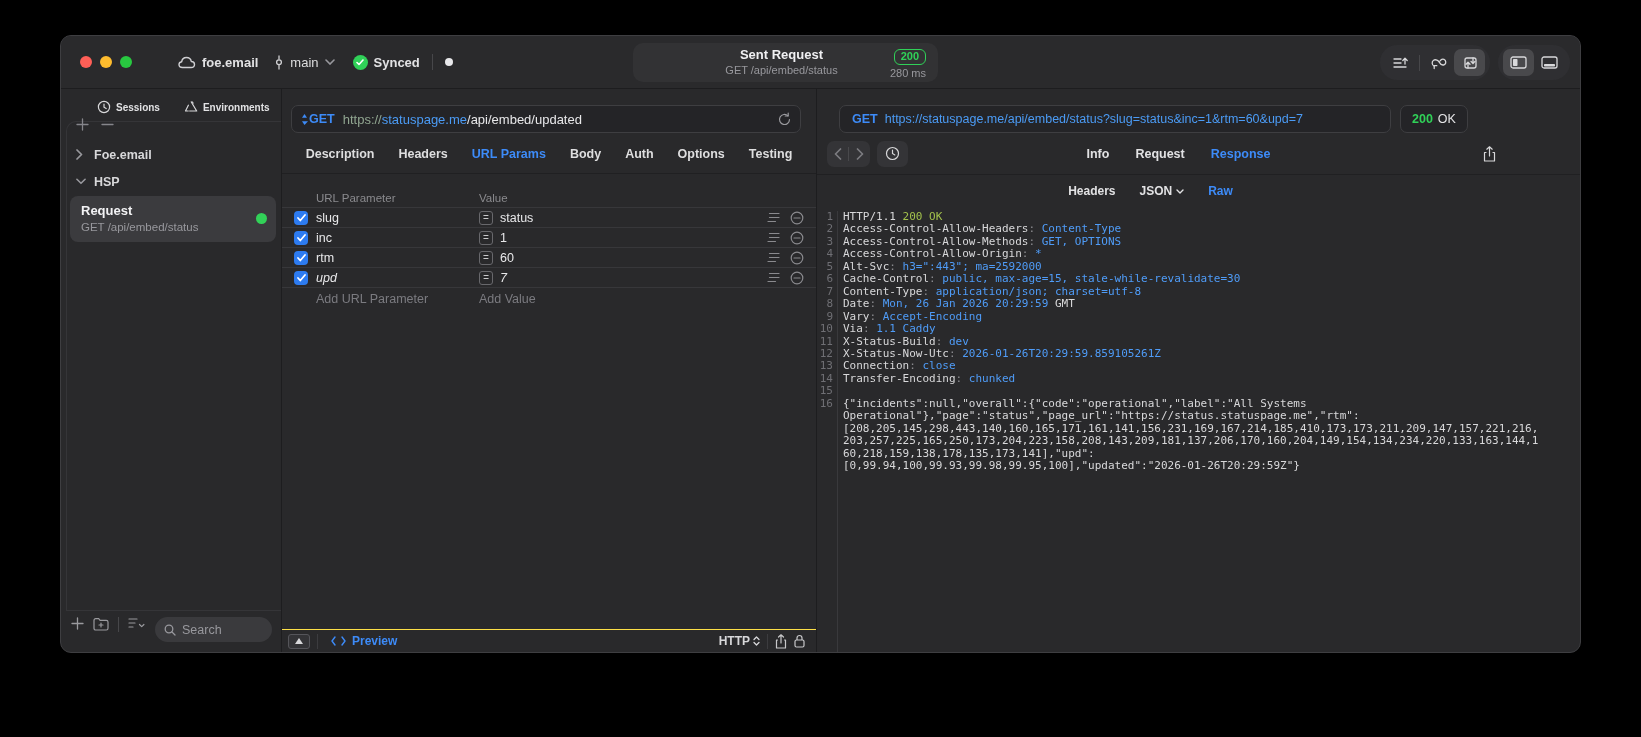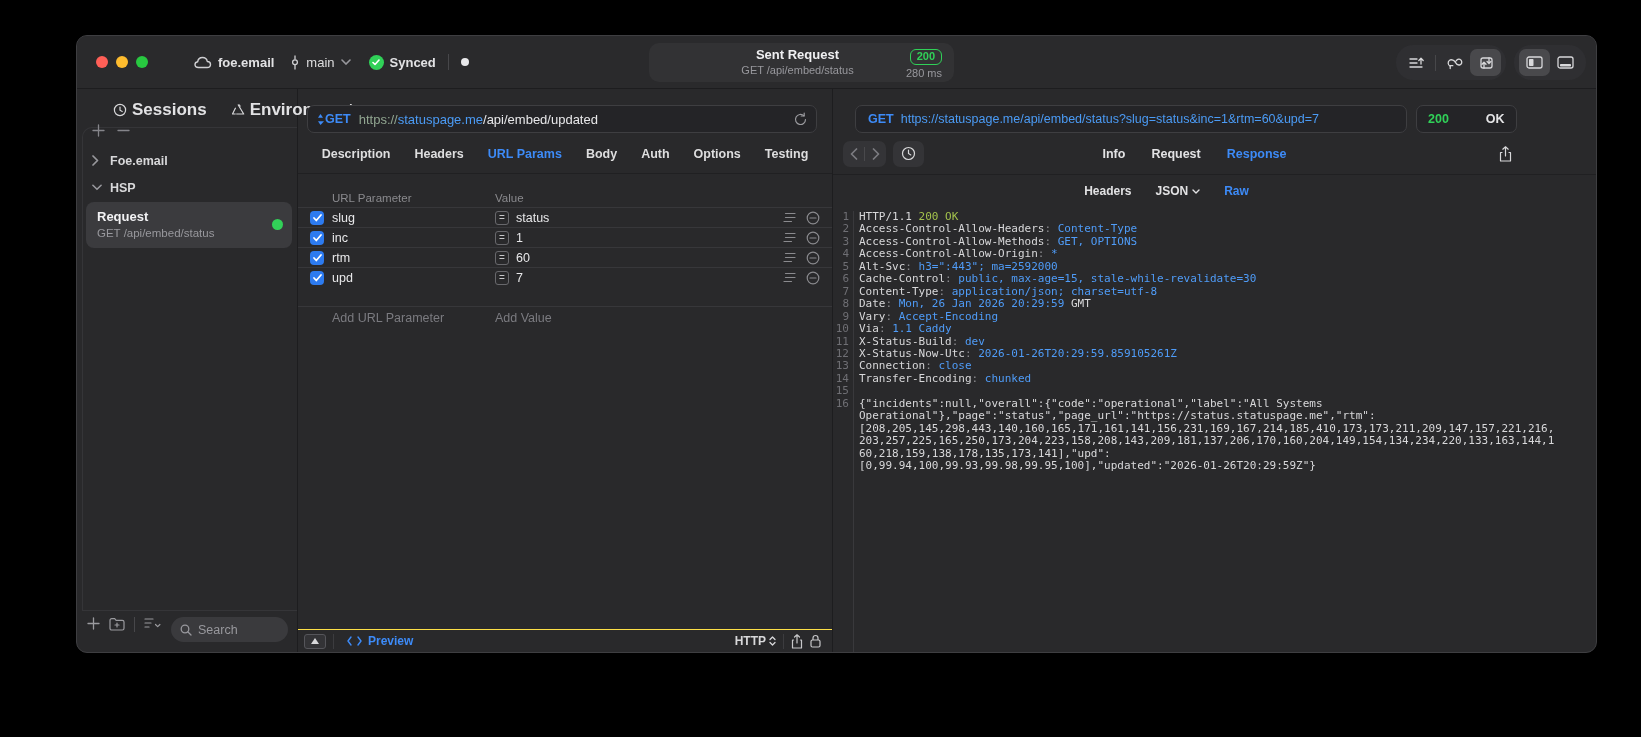"foe.email" .window { left: 76px -> 60px }
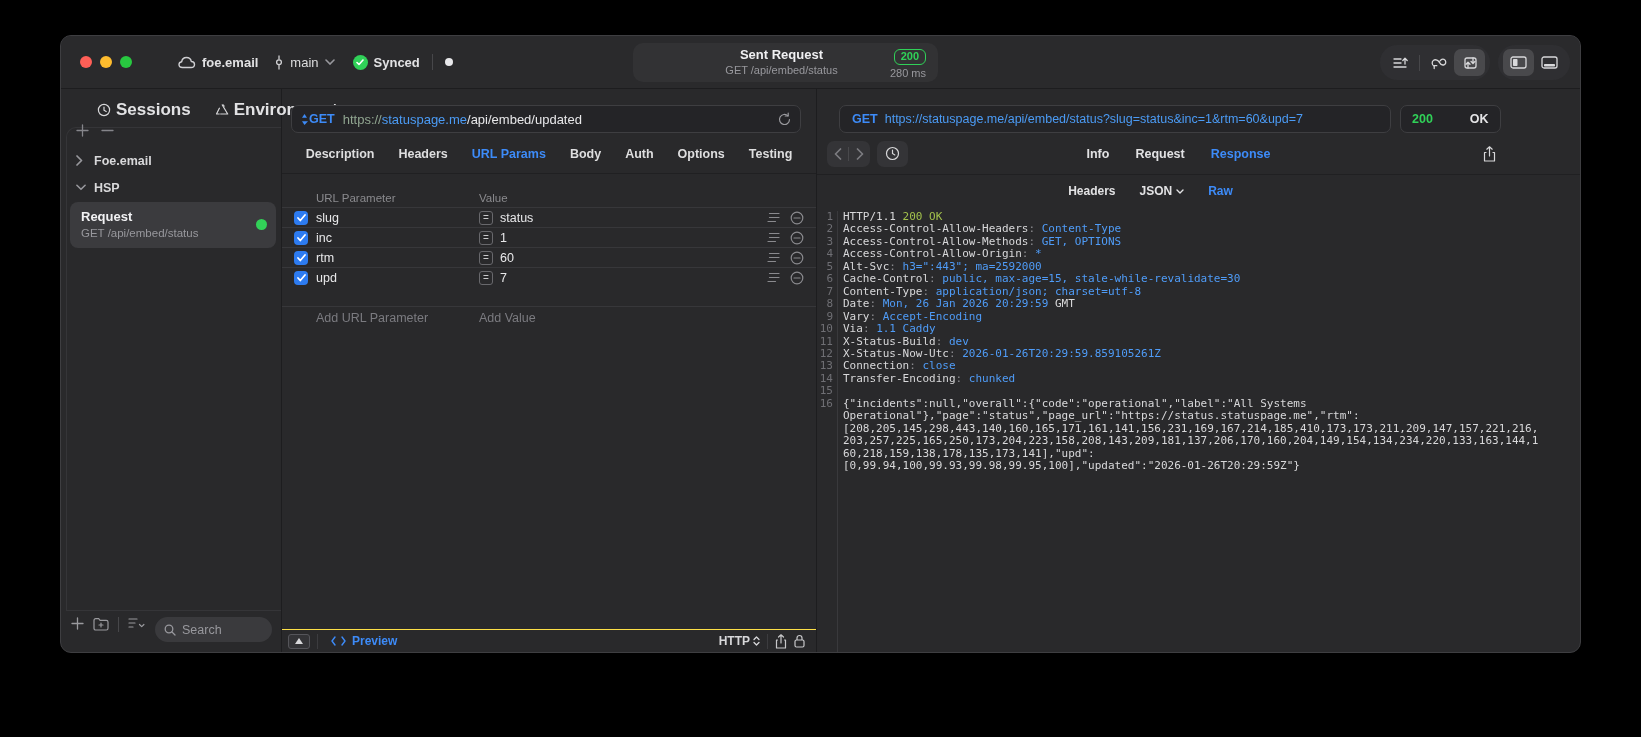"Sessions" .sb-tabs { font-size: 17px -> 10px }
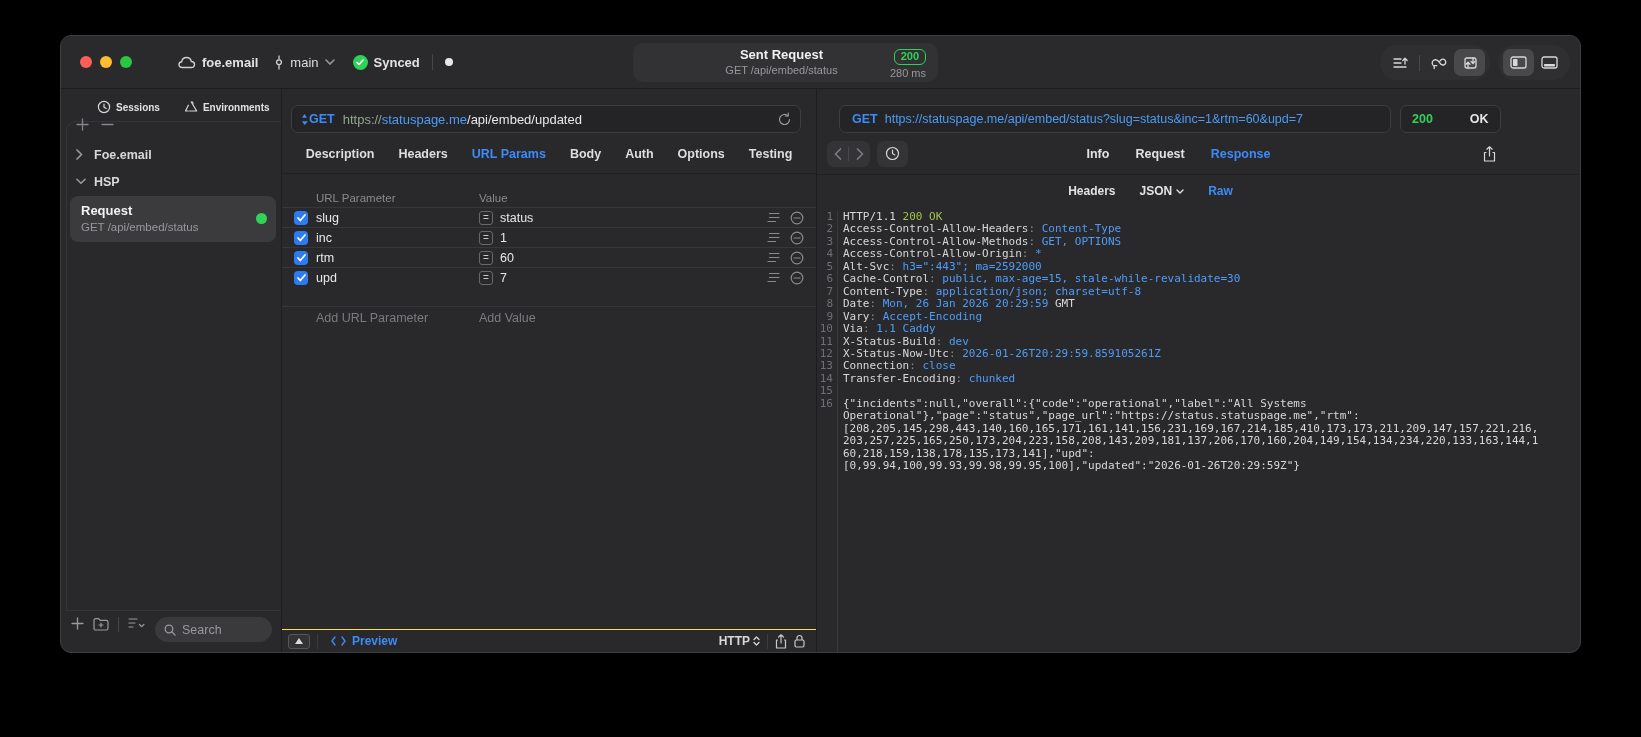"OK" .resp-status .ok { font-weight: 700 -> 400; margin-left: 32px -> none }
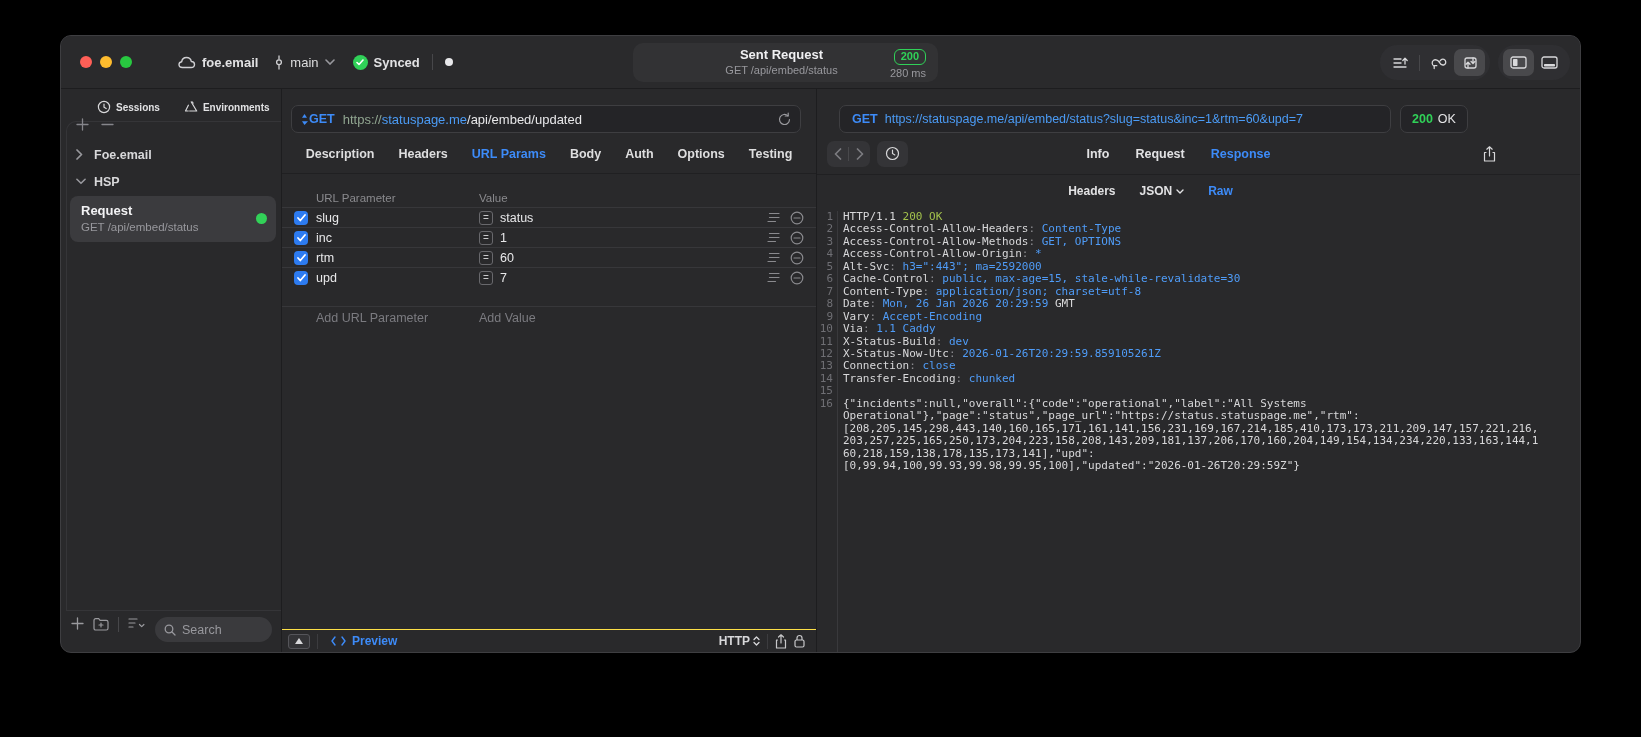"upd" .prow:last-of-type { font-style: none -> italic }
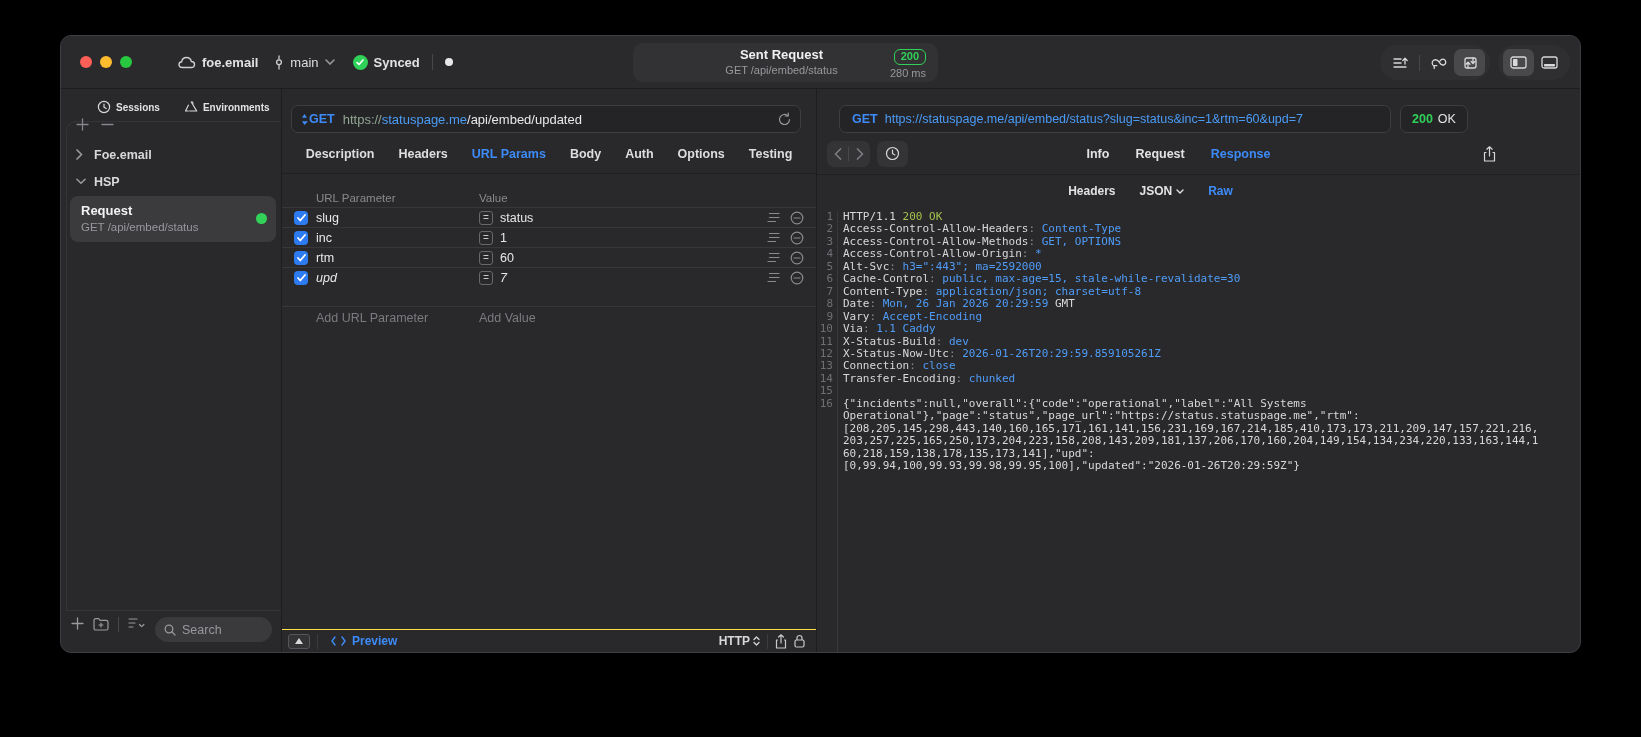"Add URL Parameter" .paddrow { margin-top: 19px -> none }
